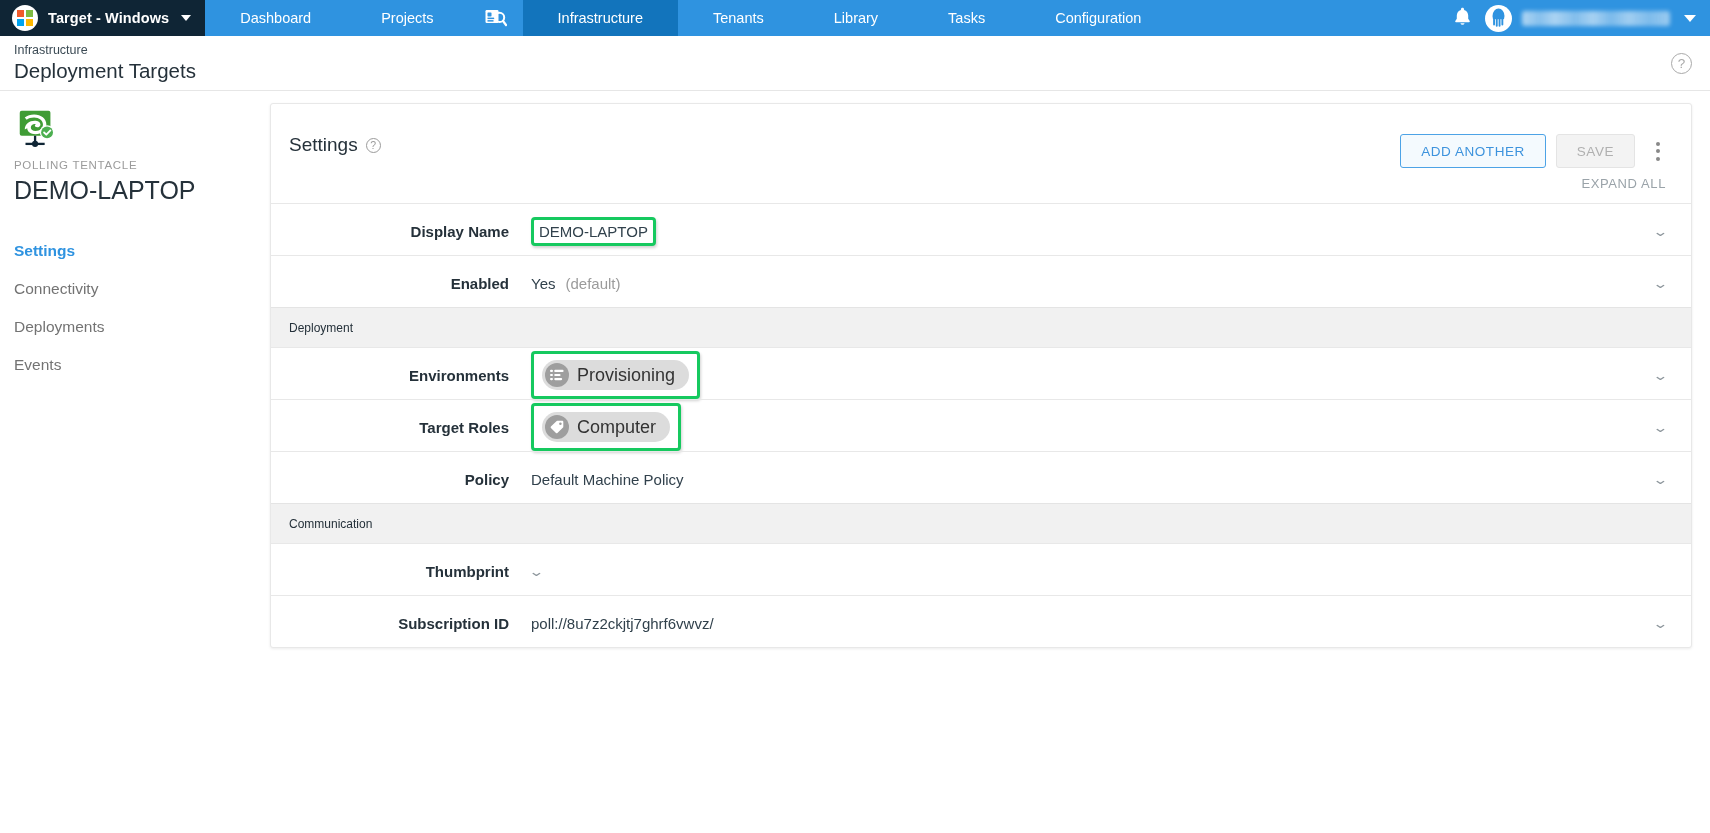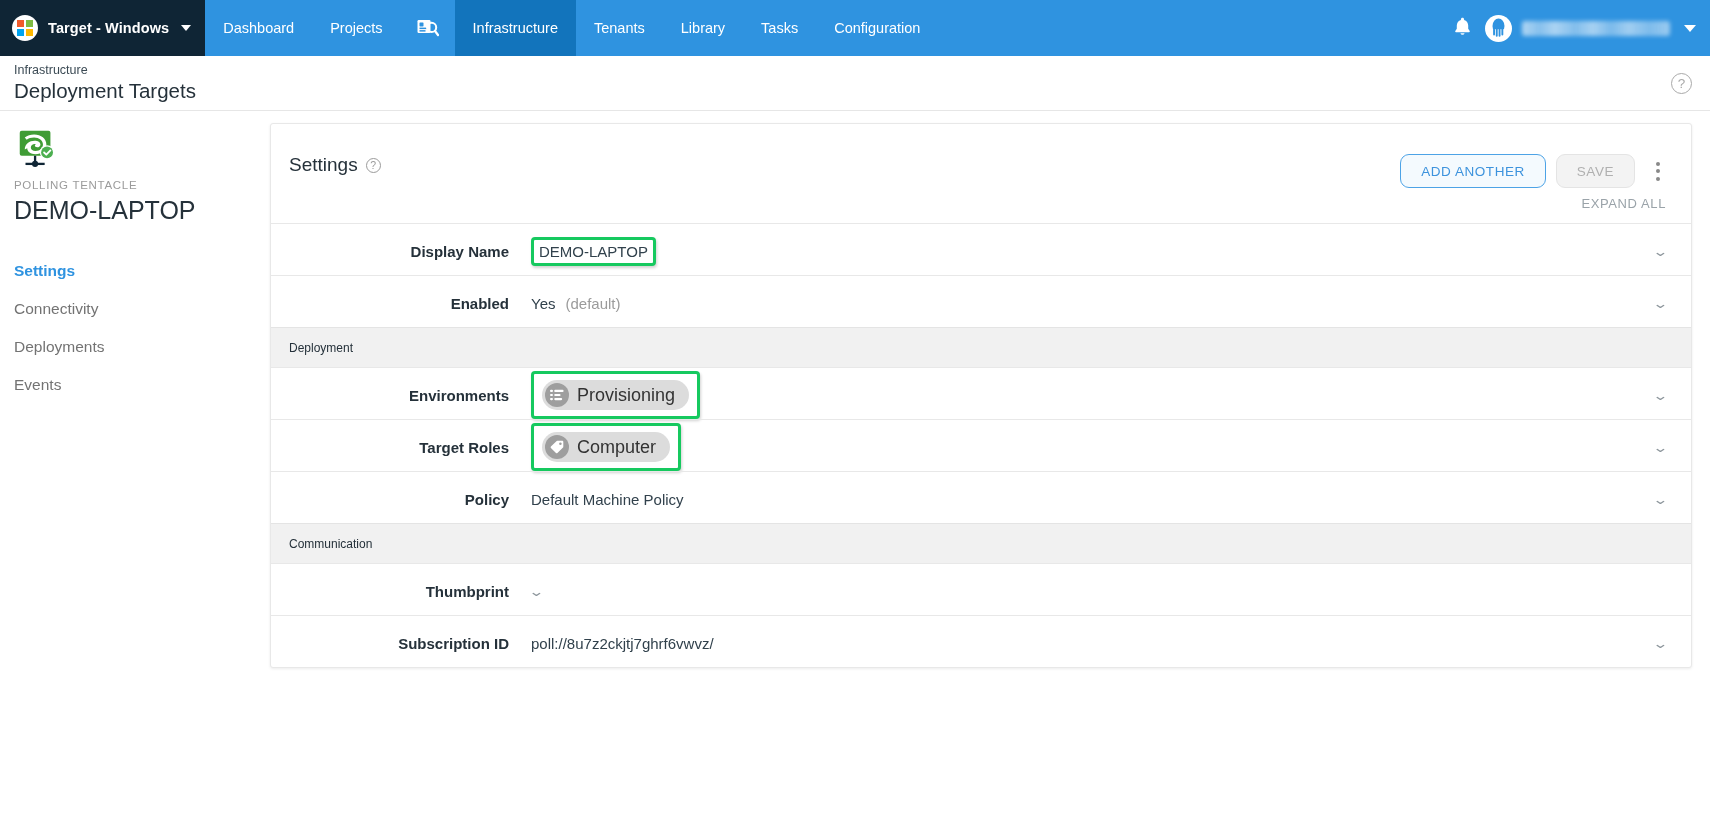"Target - Windows" .topnav { height: 56px -> 36px }
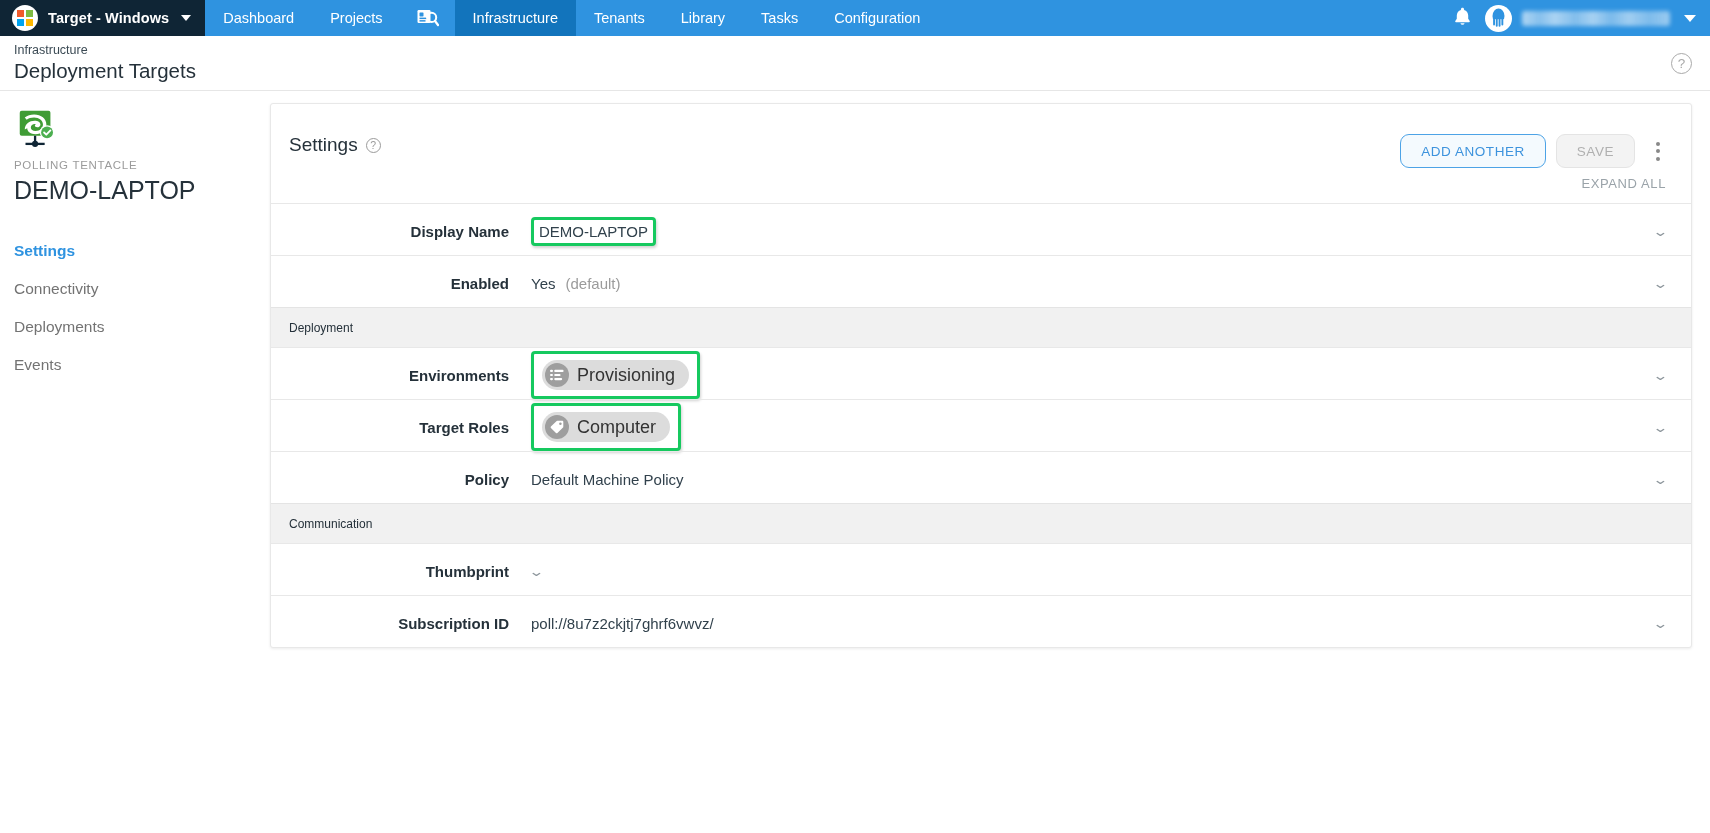"Dashboard" .navlink { padding: 0 18px -> 0 35px }
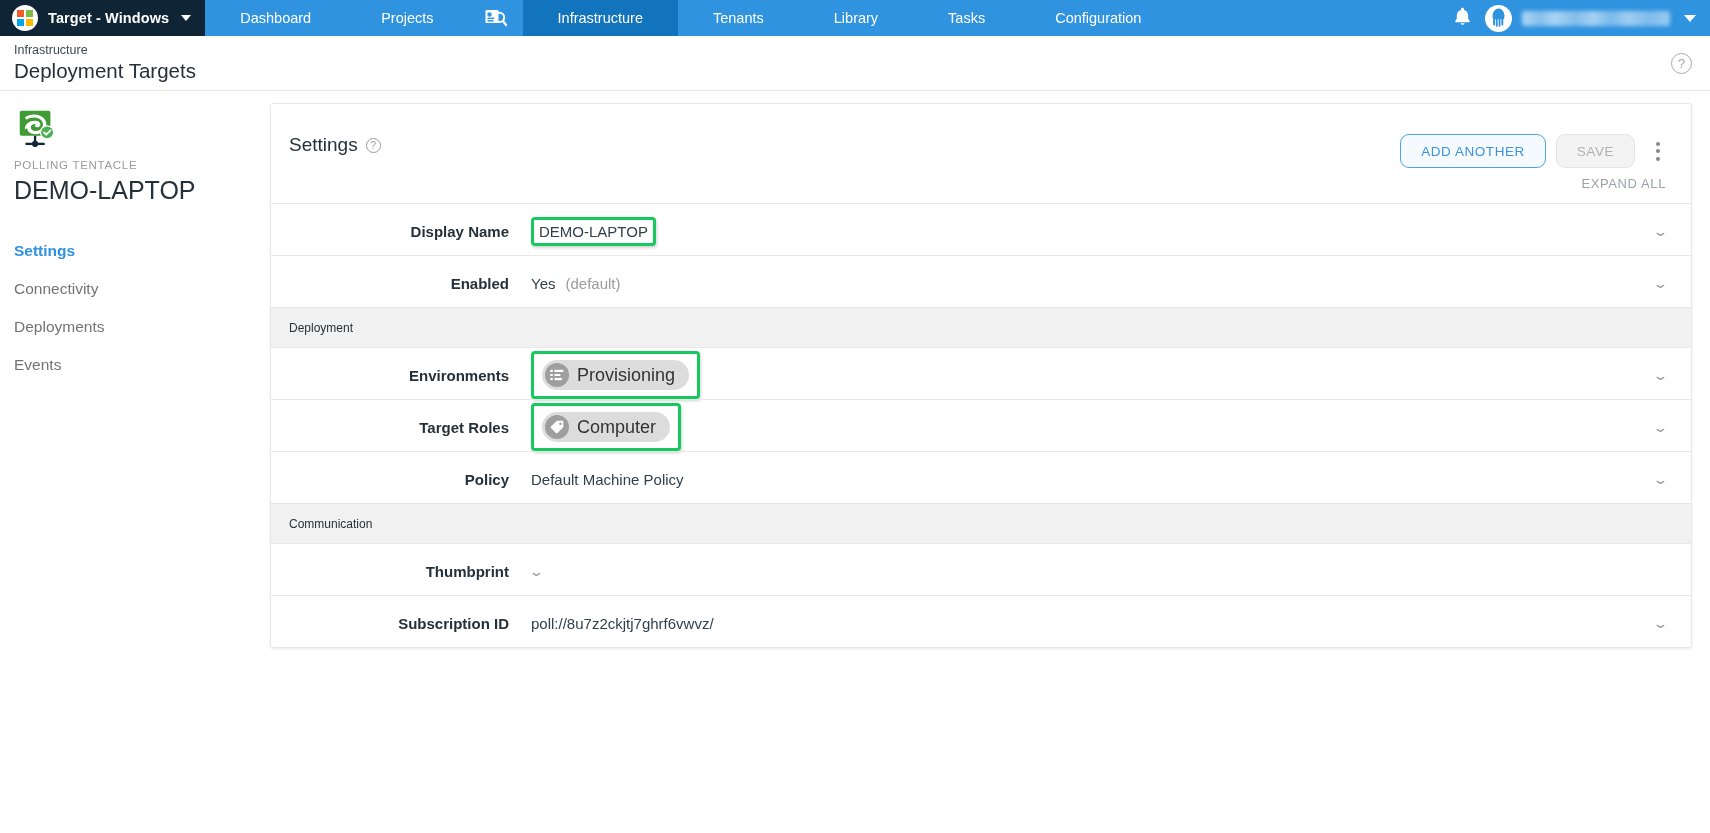"ADD ANOTHER" .btn { border-radius: 9px -> 3px }
